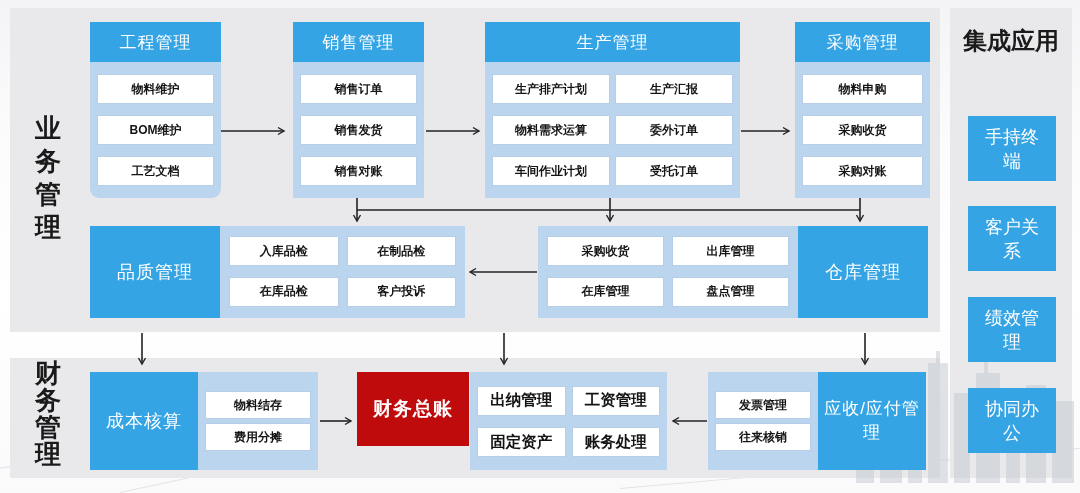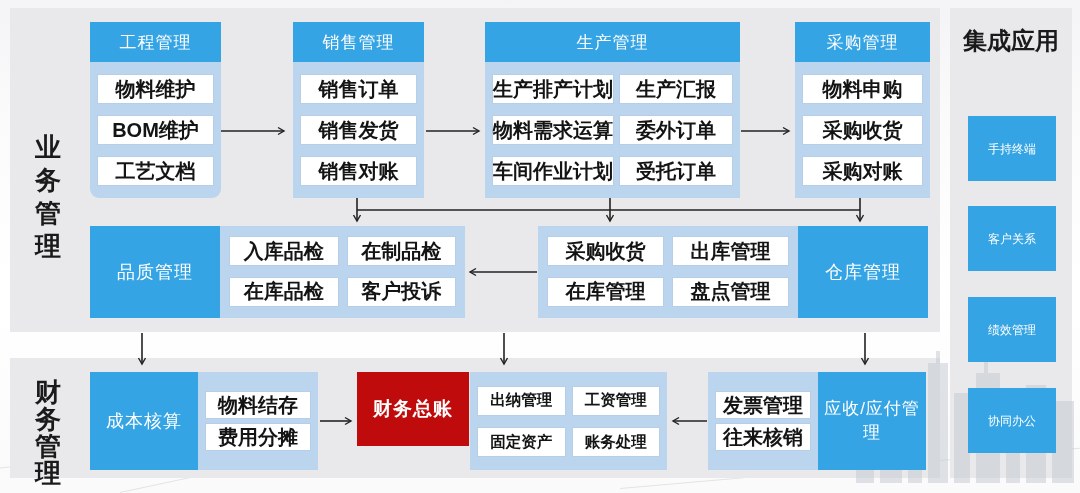"物料维护" .wi { font-size: 20px -> 12px }
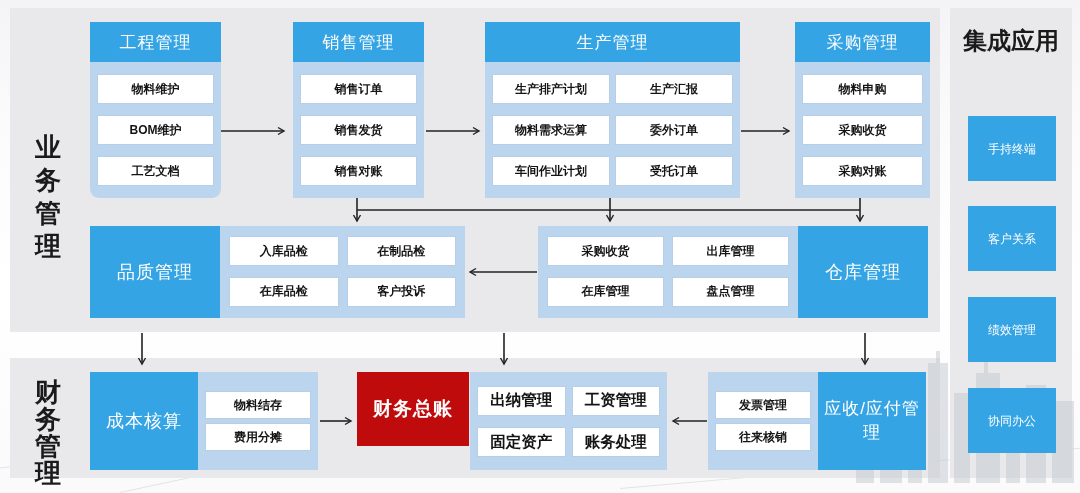"业务管理" .vlabel { margin-top: 19px -> none }
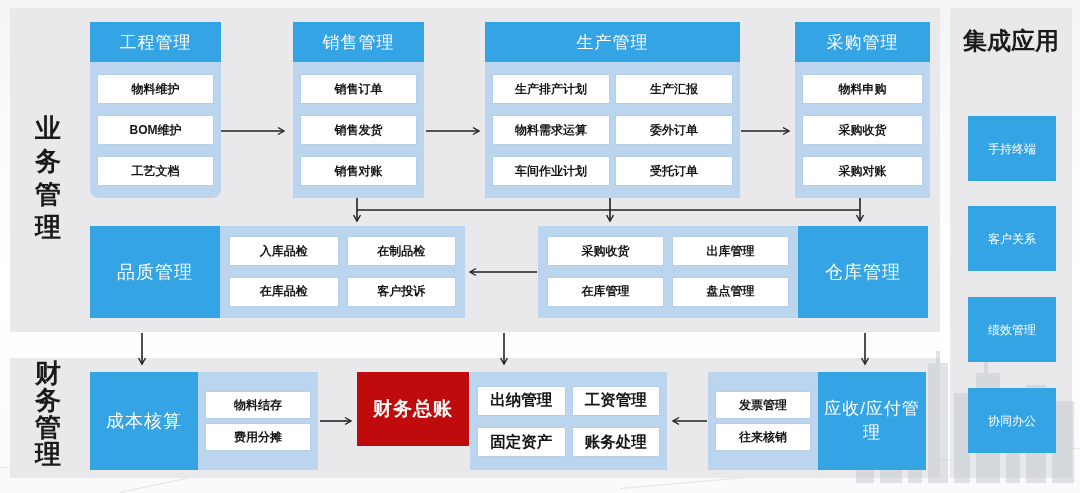"手持终端" .side-box { font-size: 12px -> 18px }
